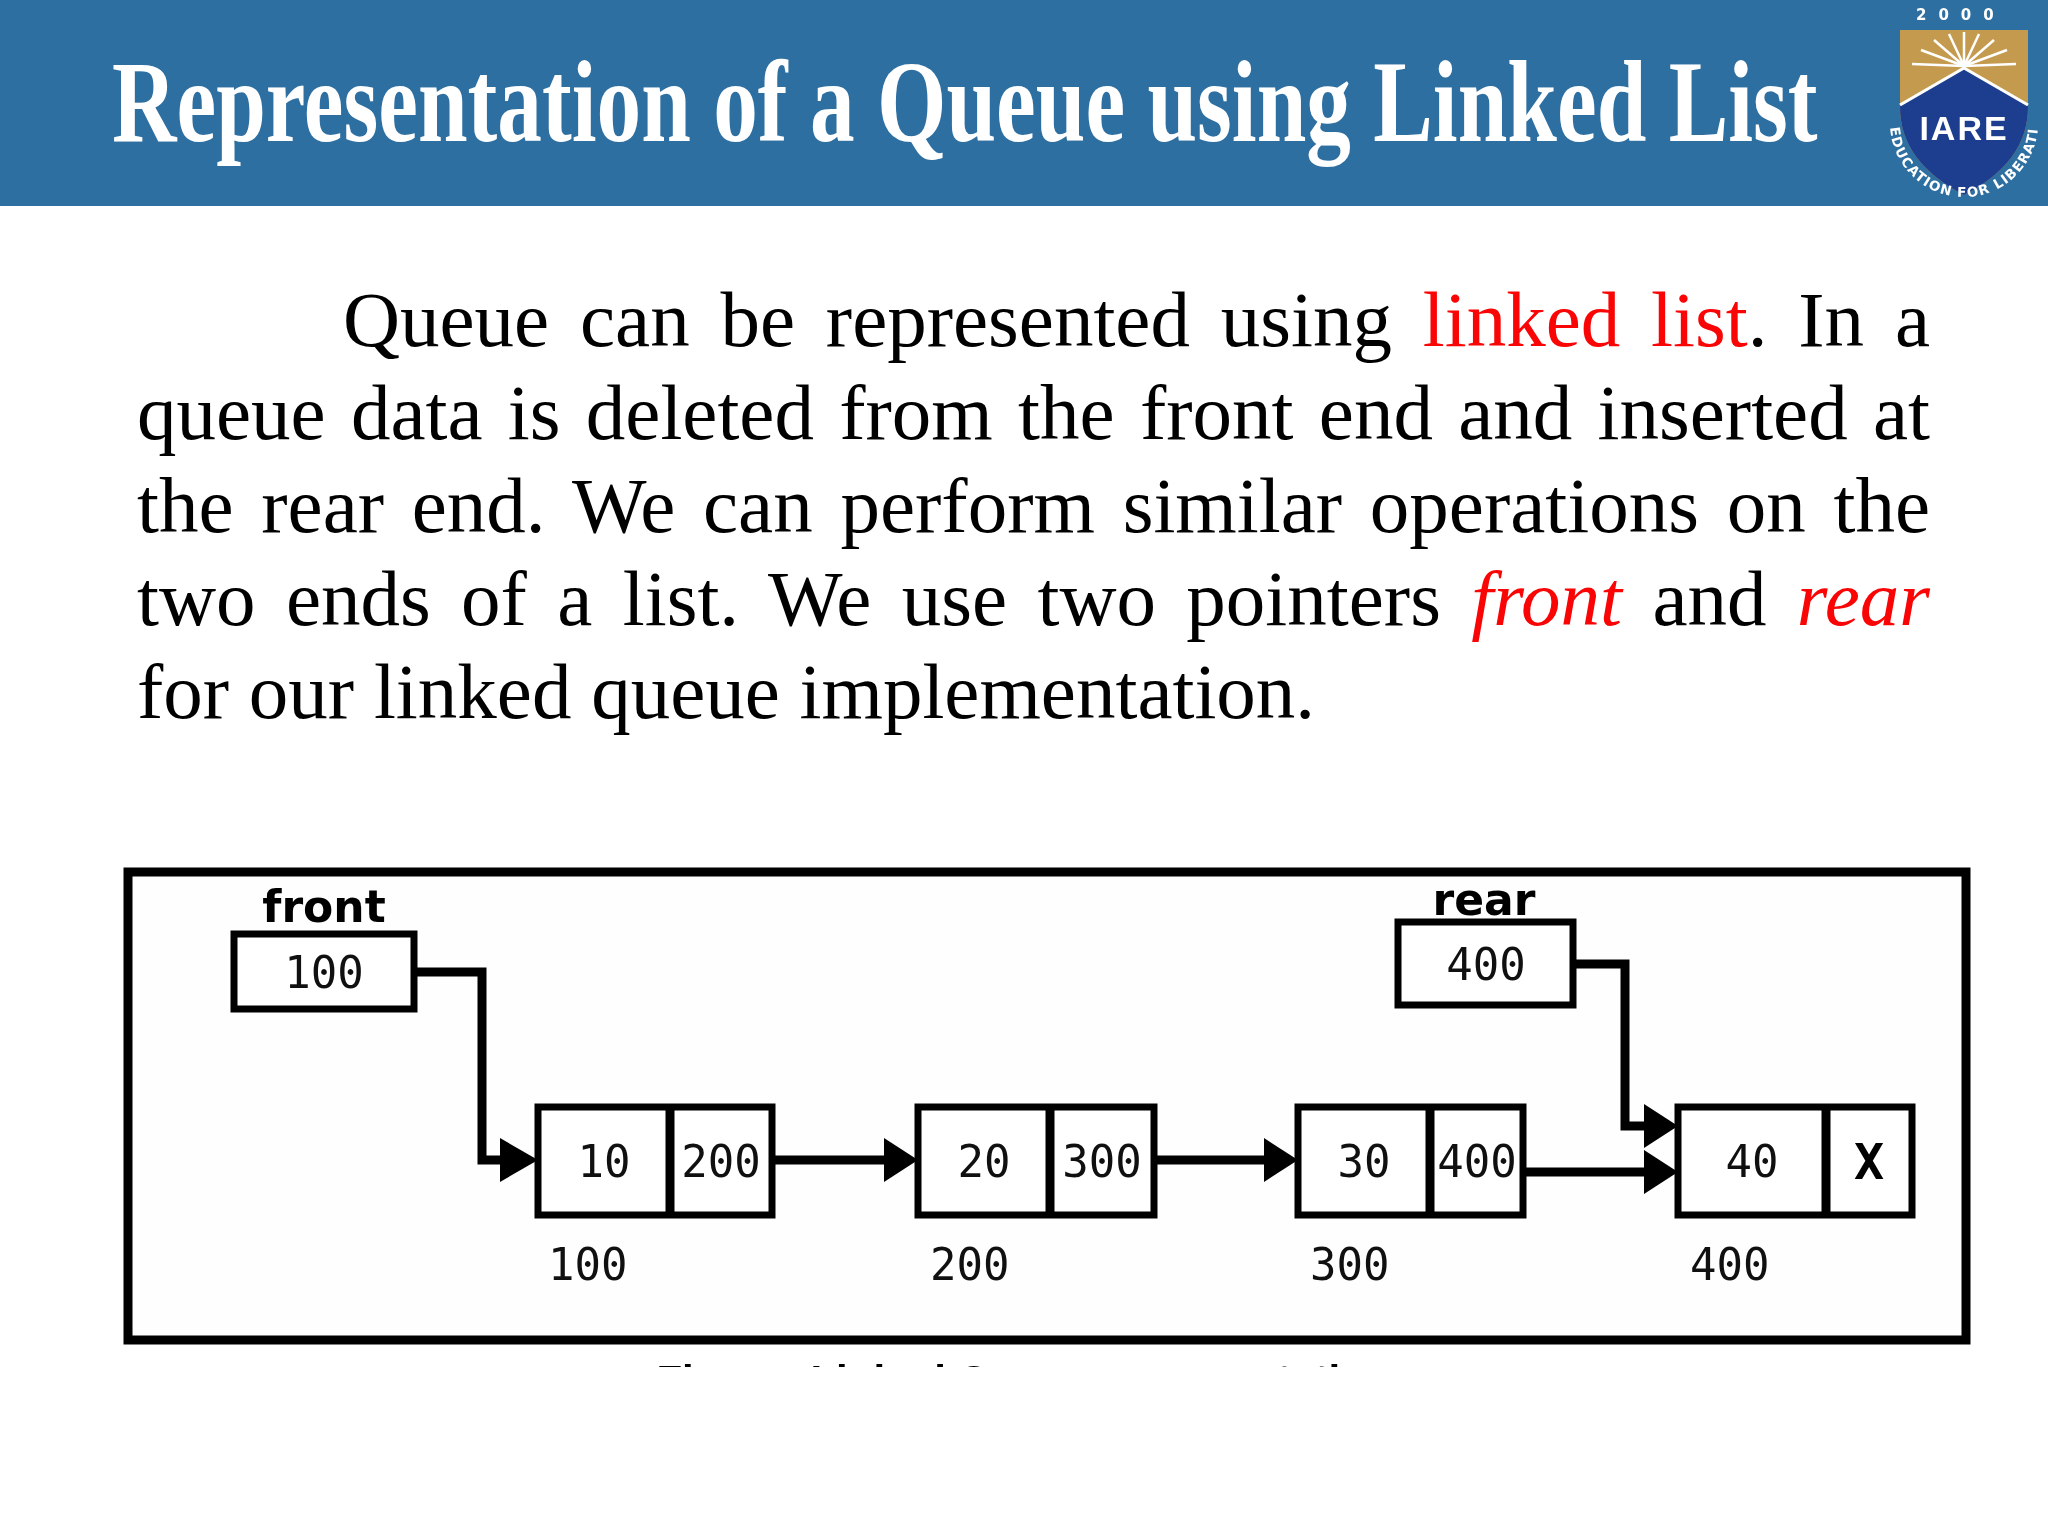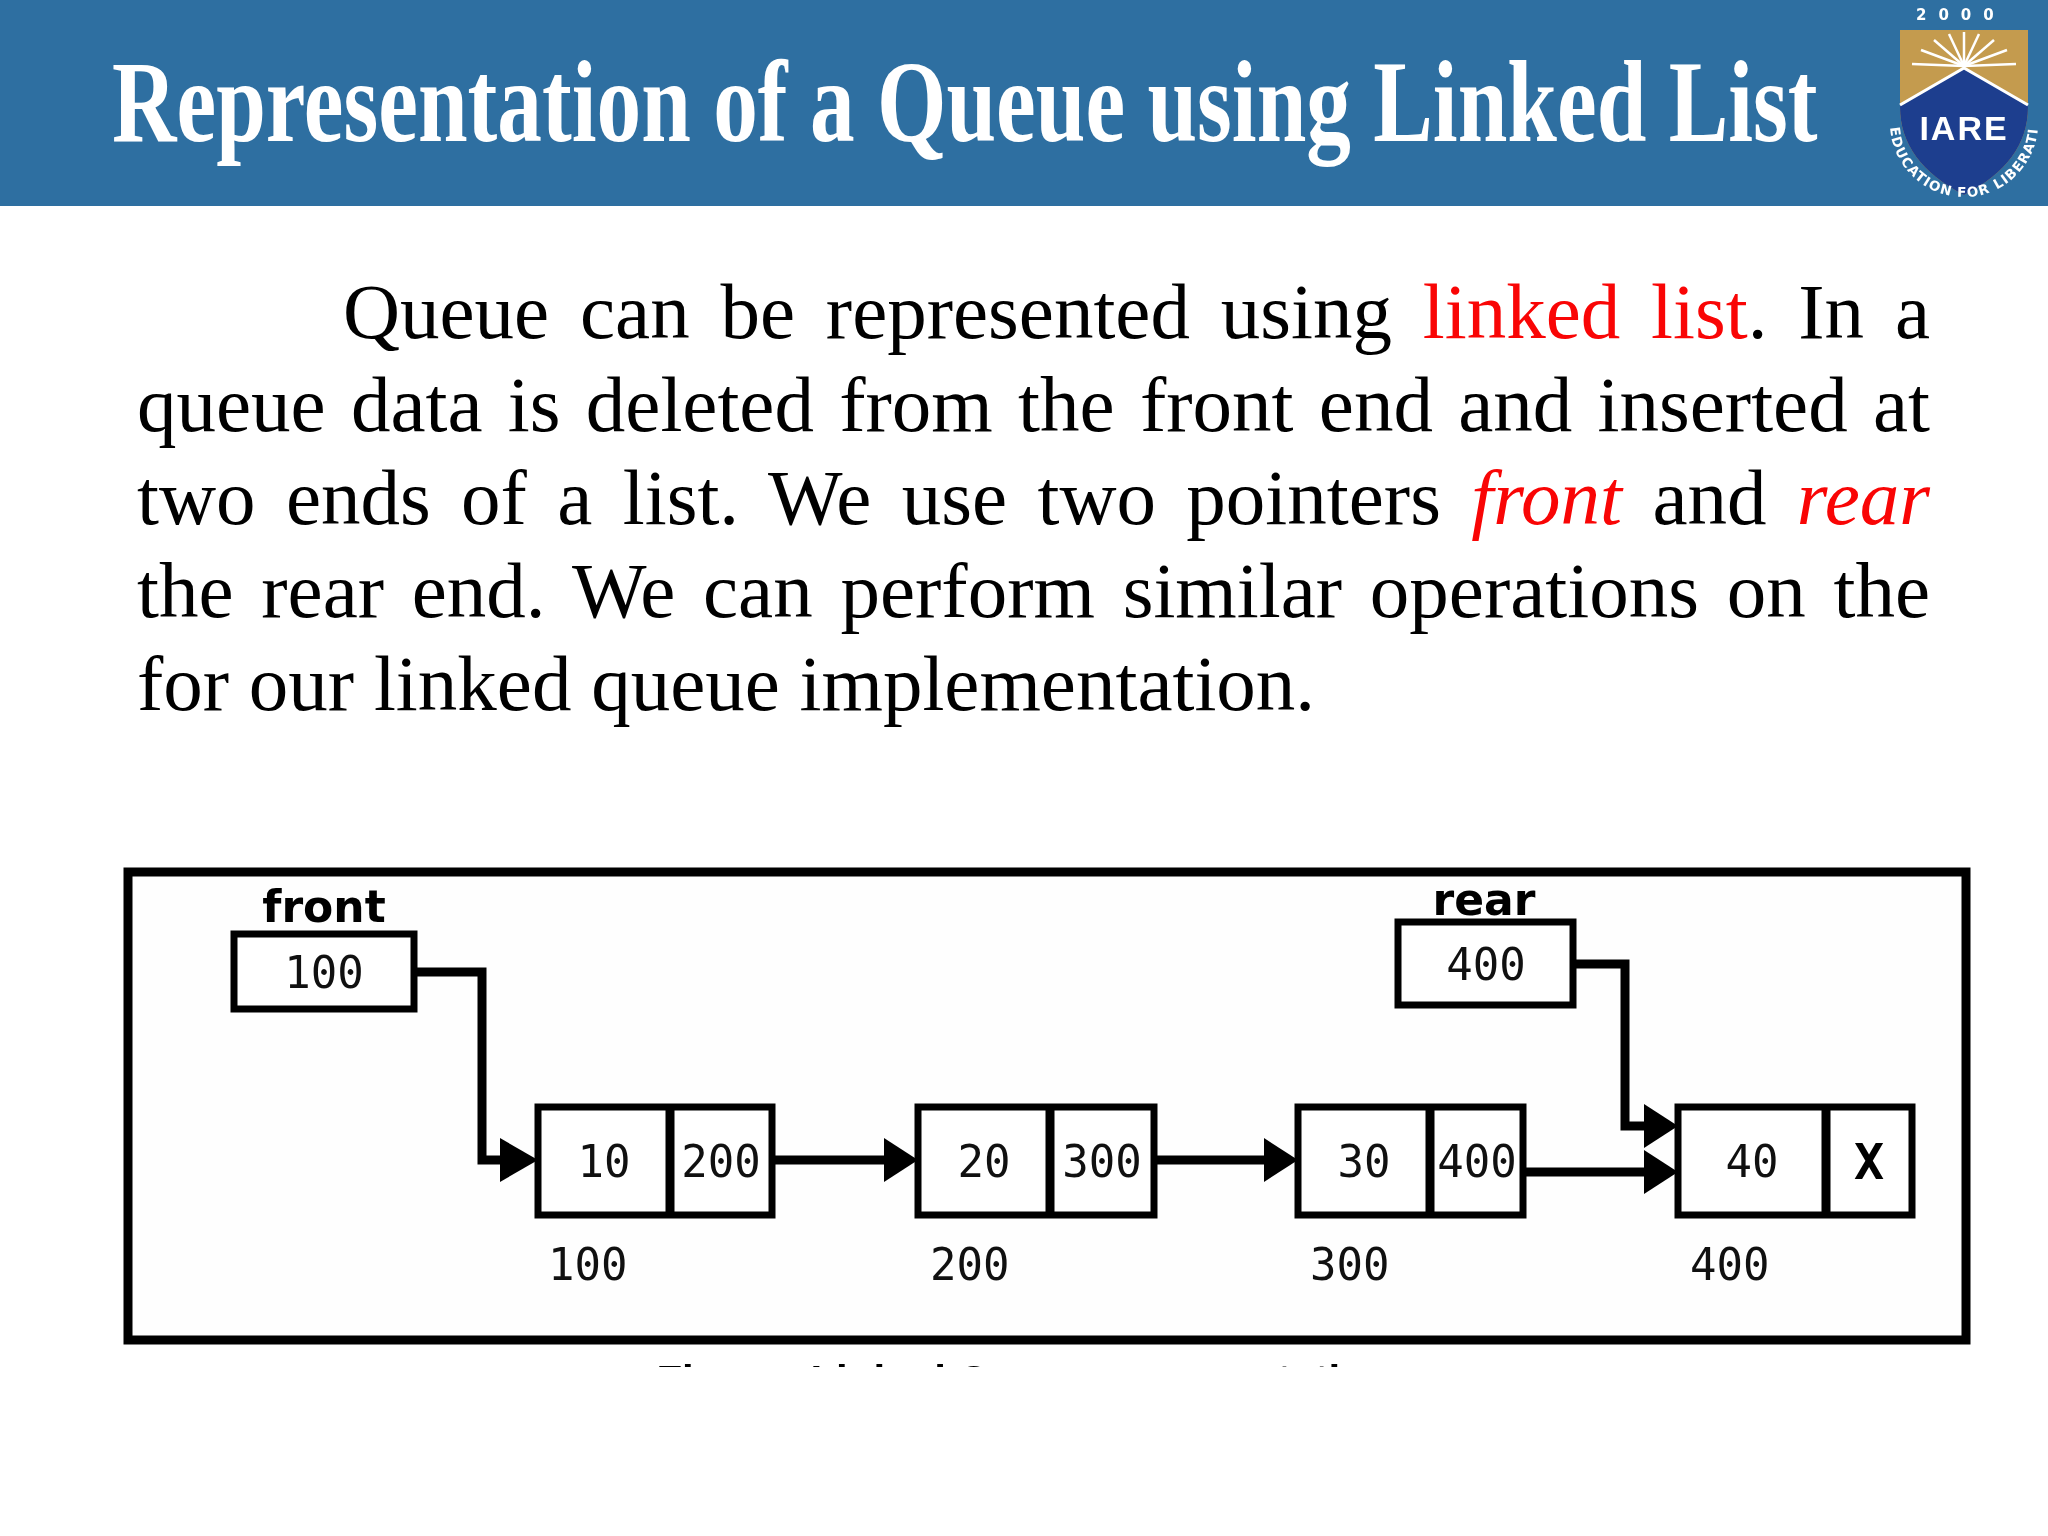"Queue can be represented using" .pline.indent { margin-top: none -> 8px }
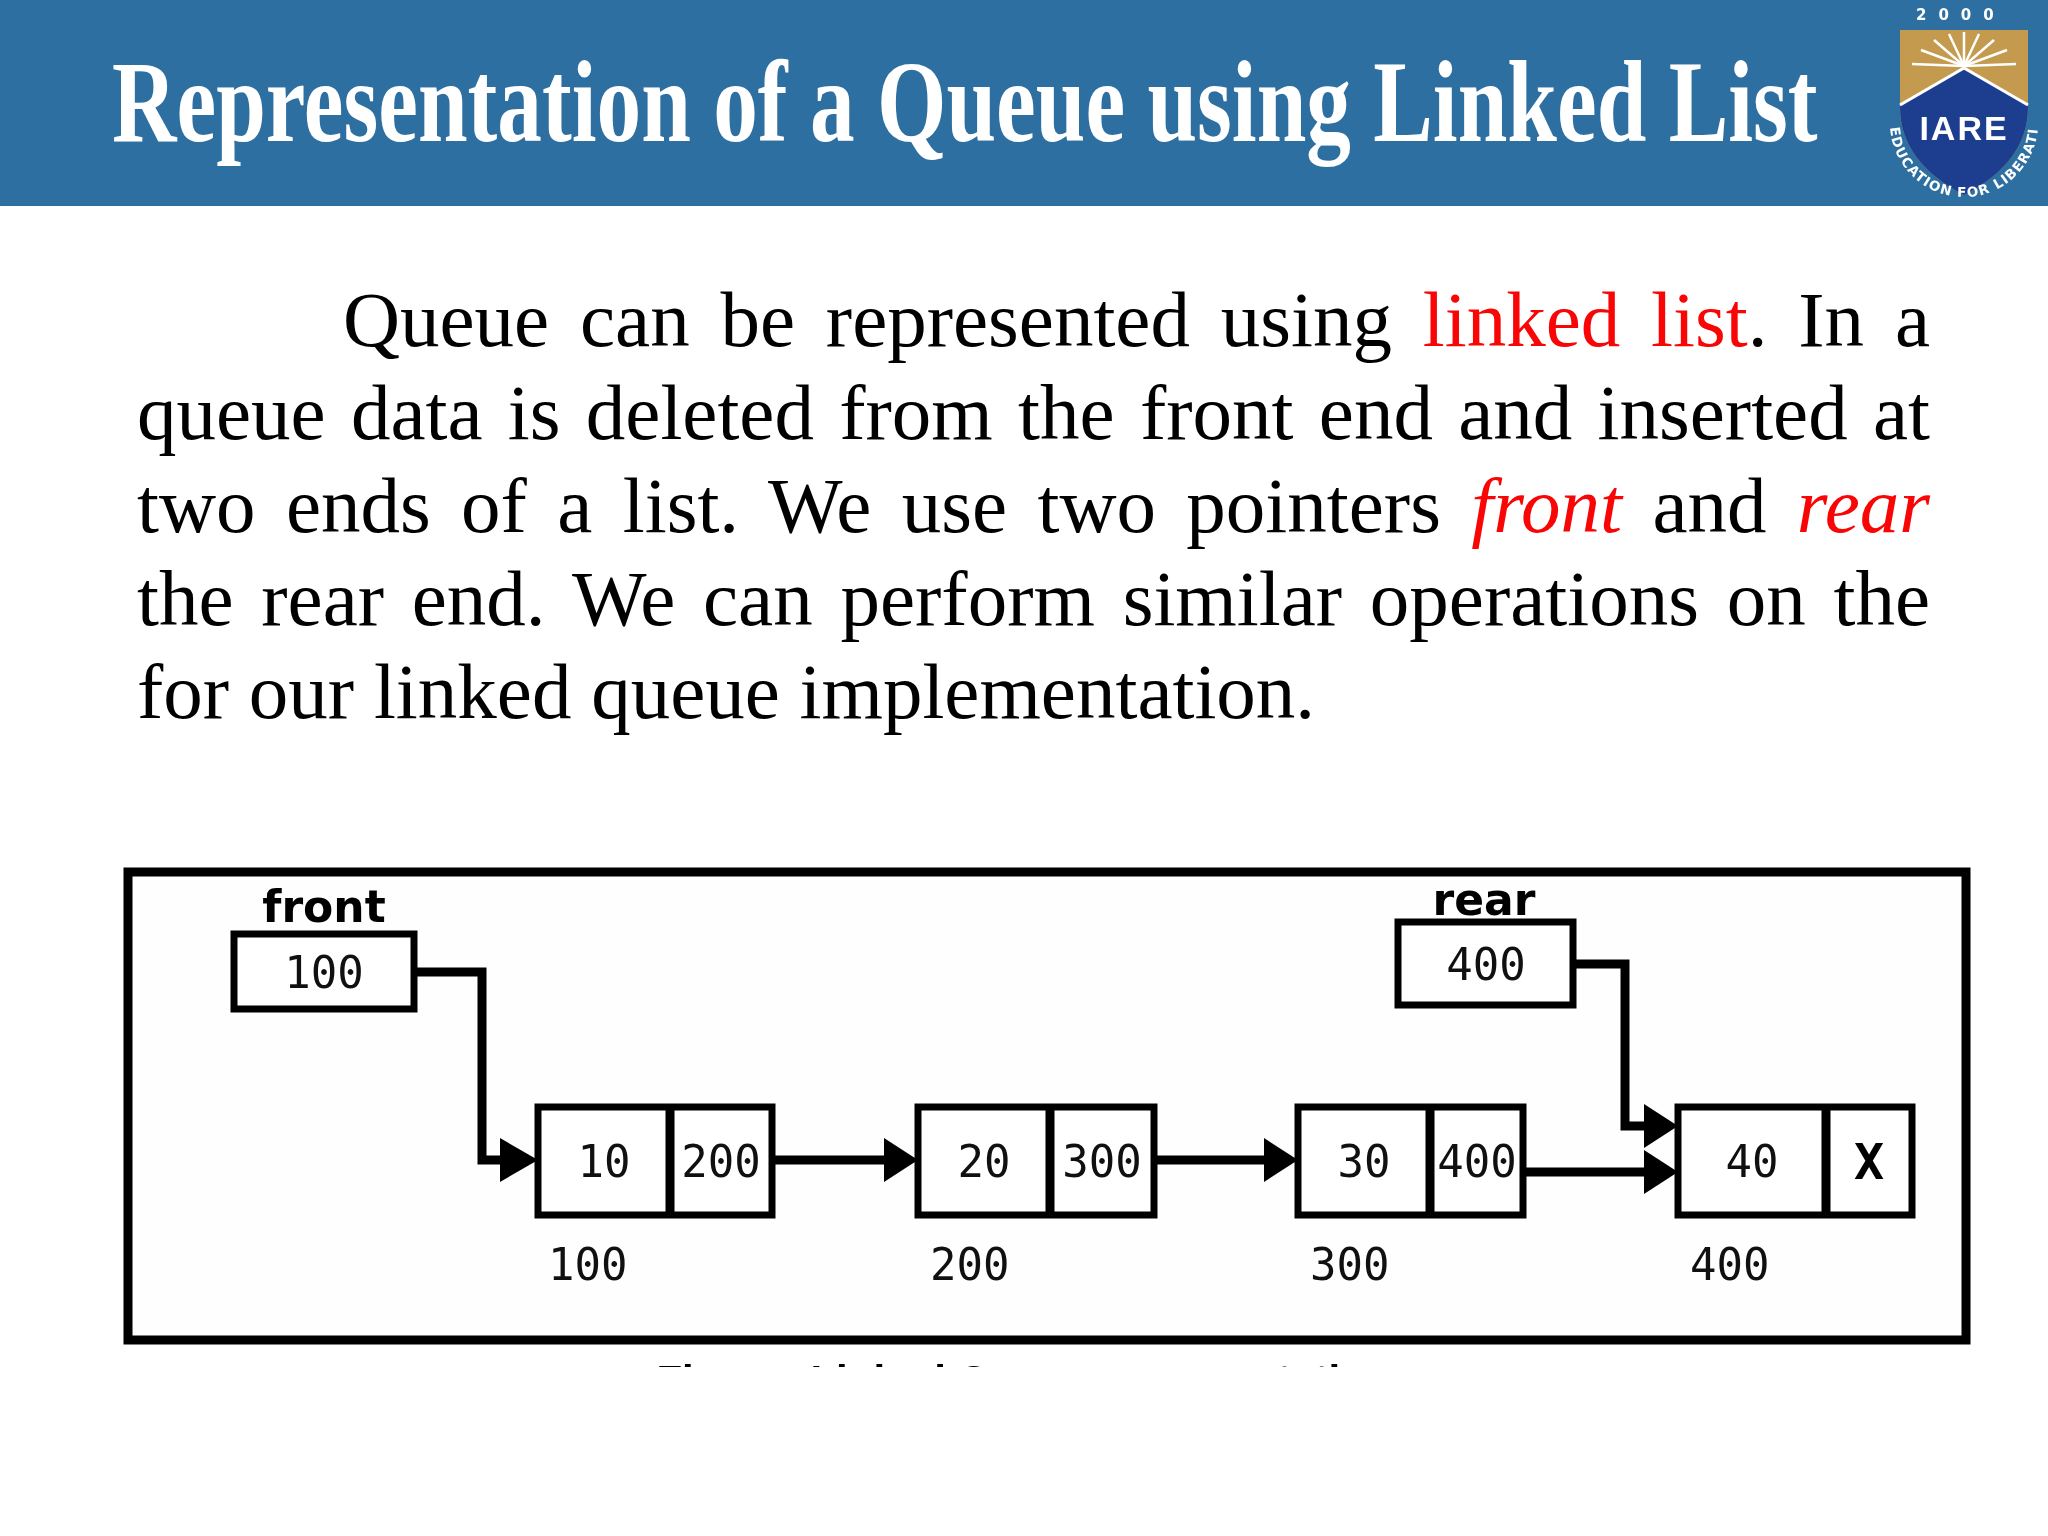"two ends of a list." div.pline { order: before "the rear end. We can" -> after "the rear end. We can" }
